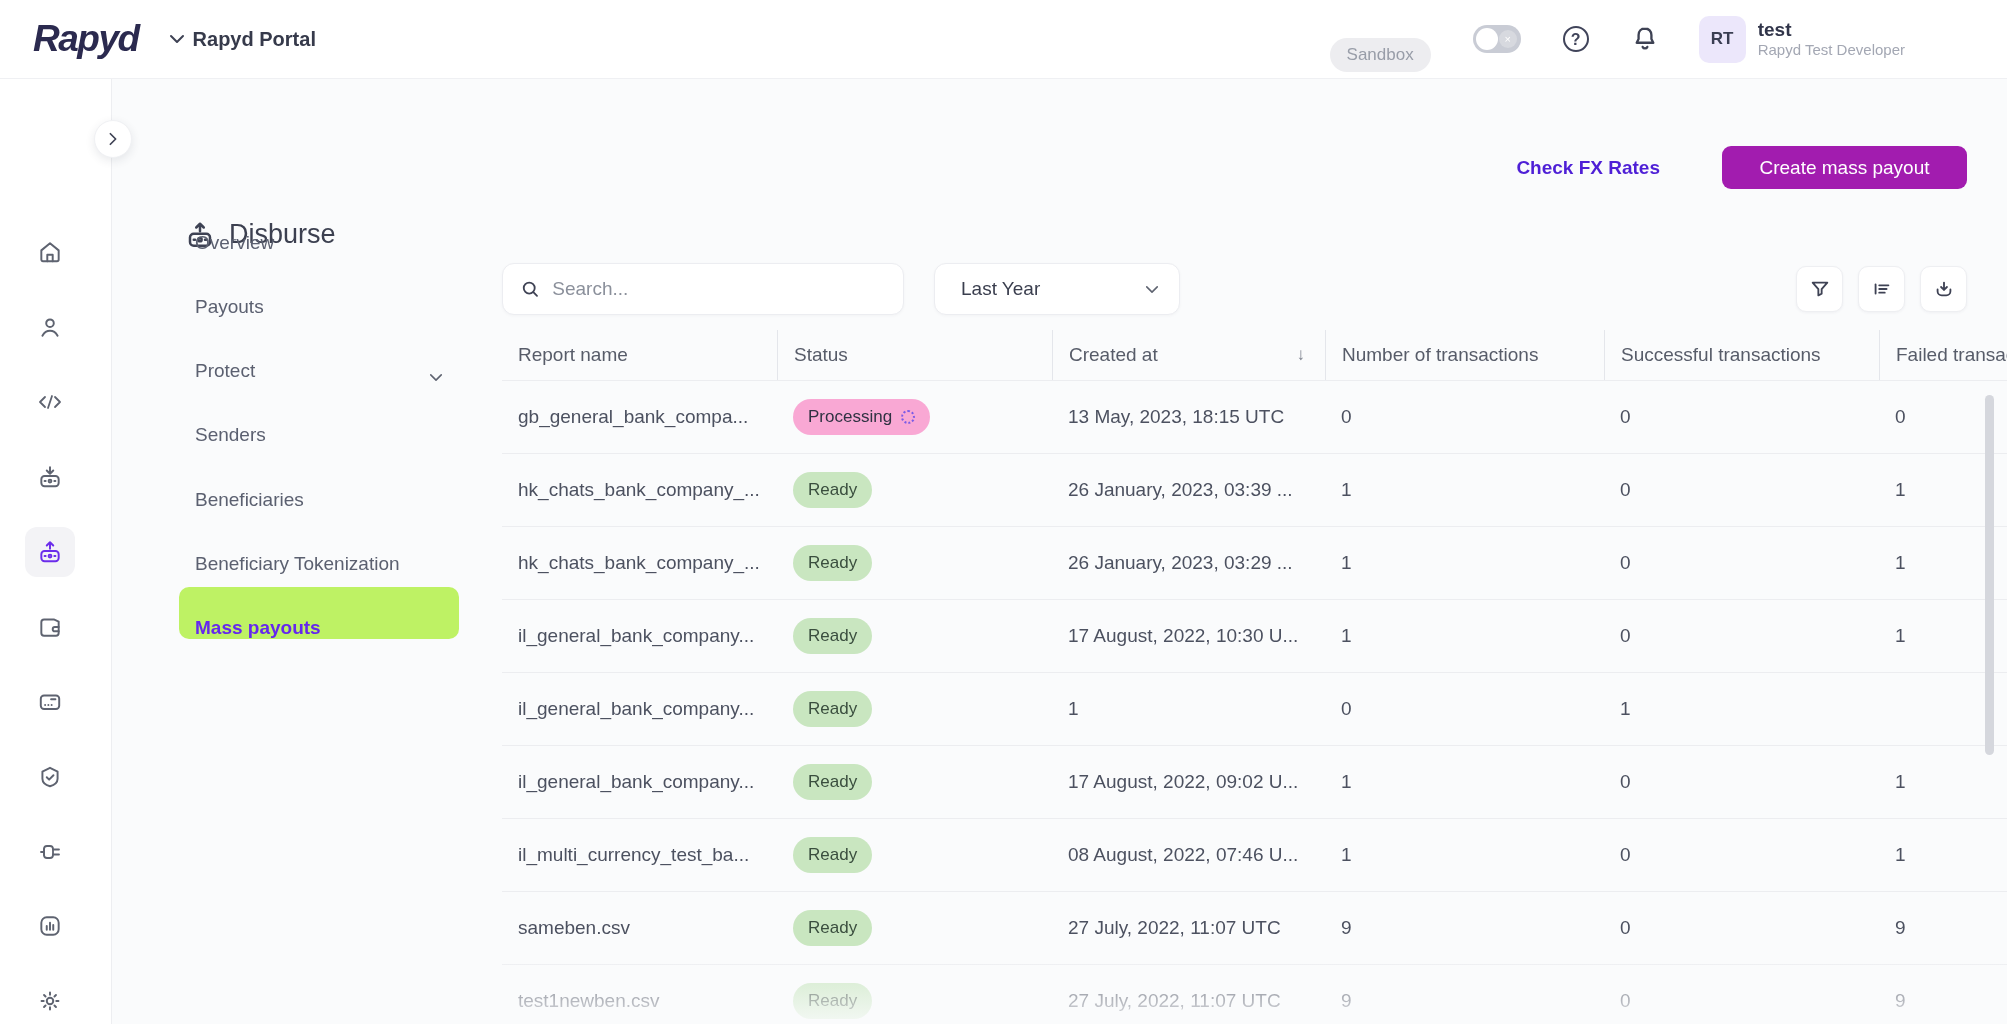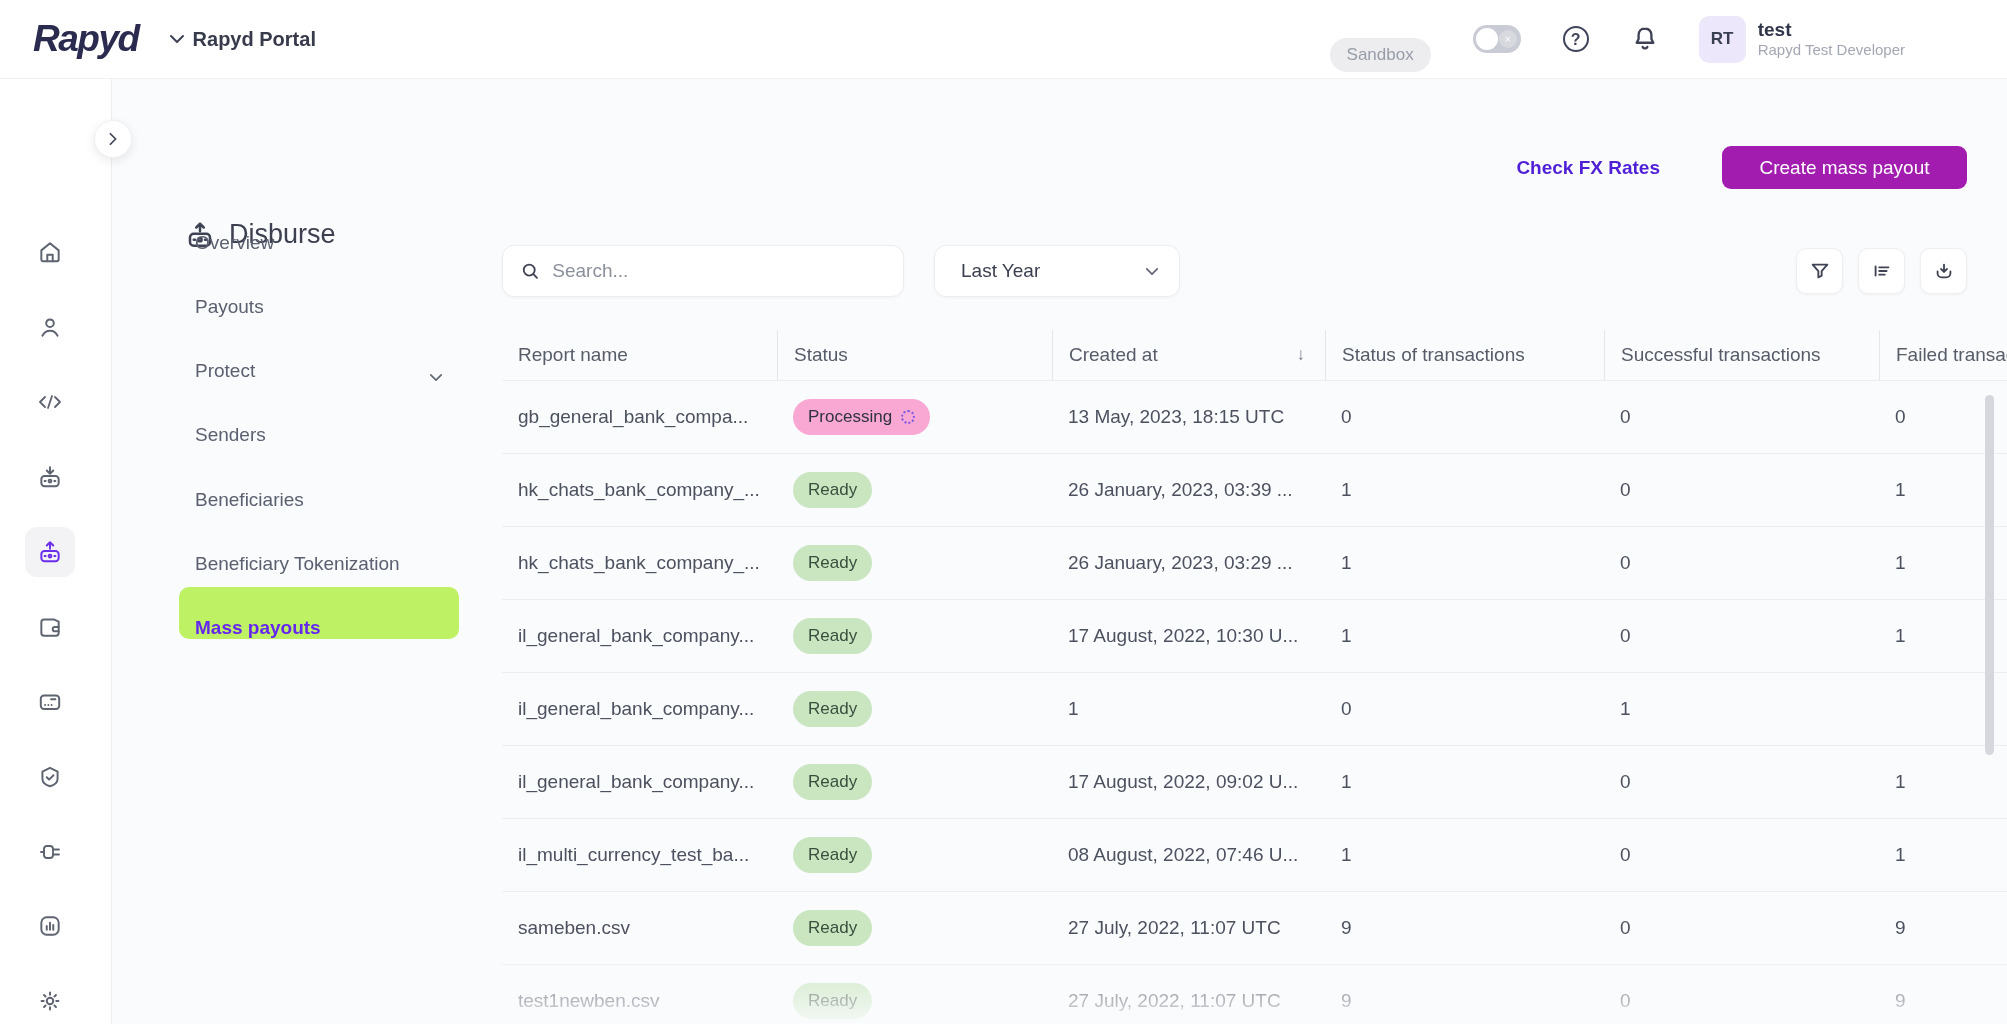"Search..." .filter-row { top: 166px -> 184px }
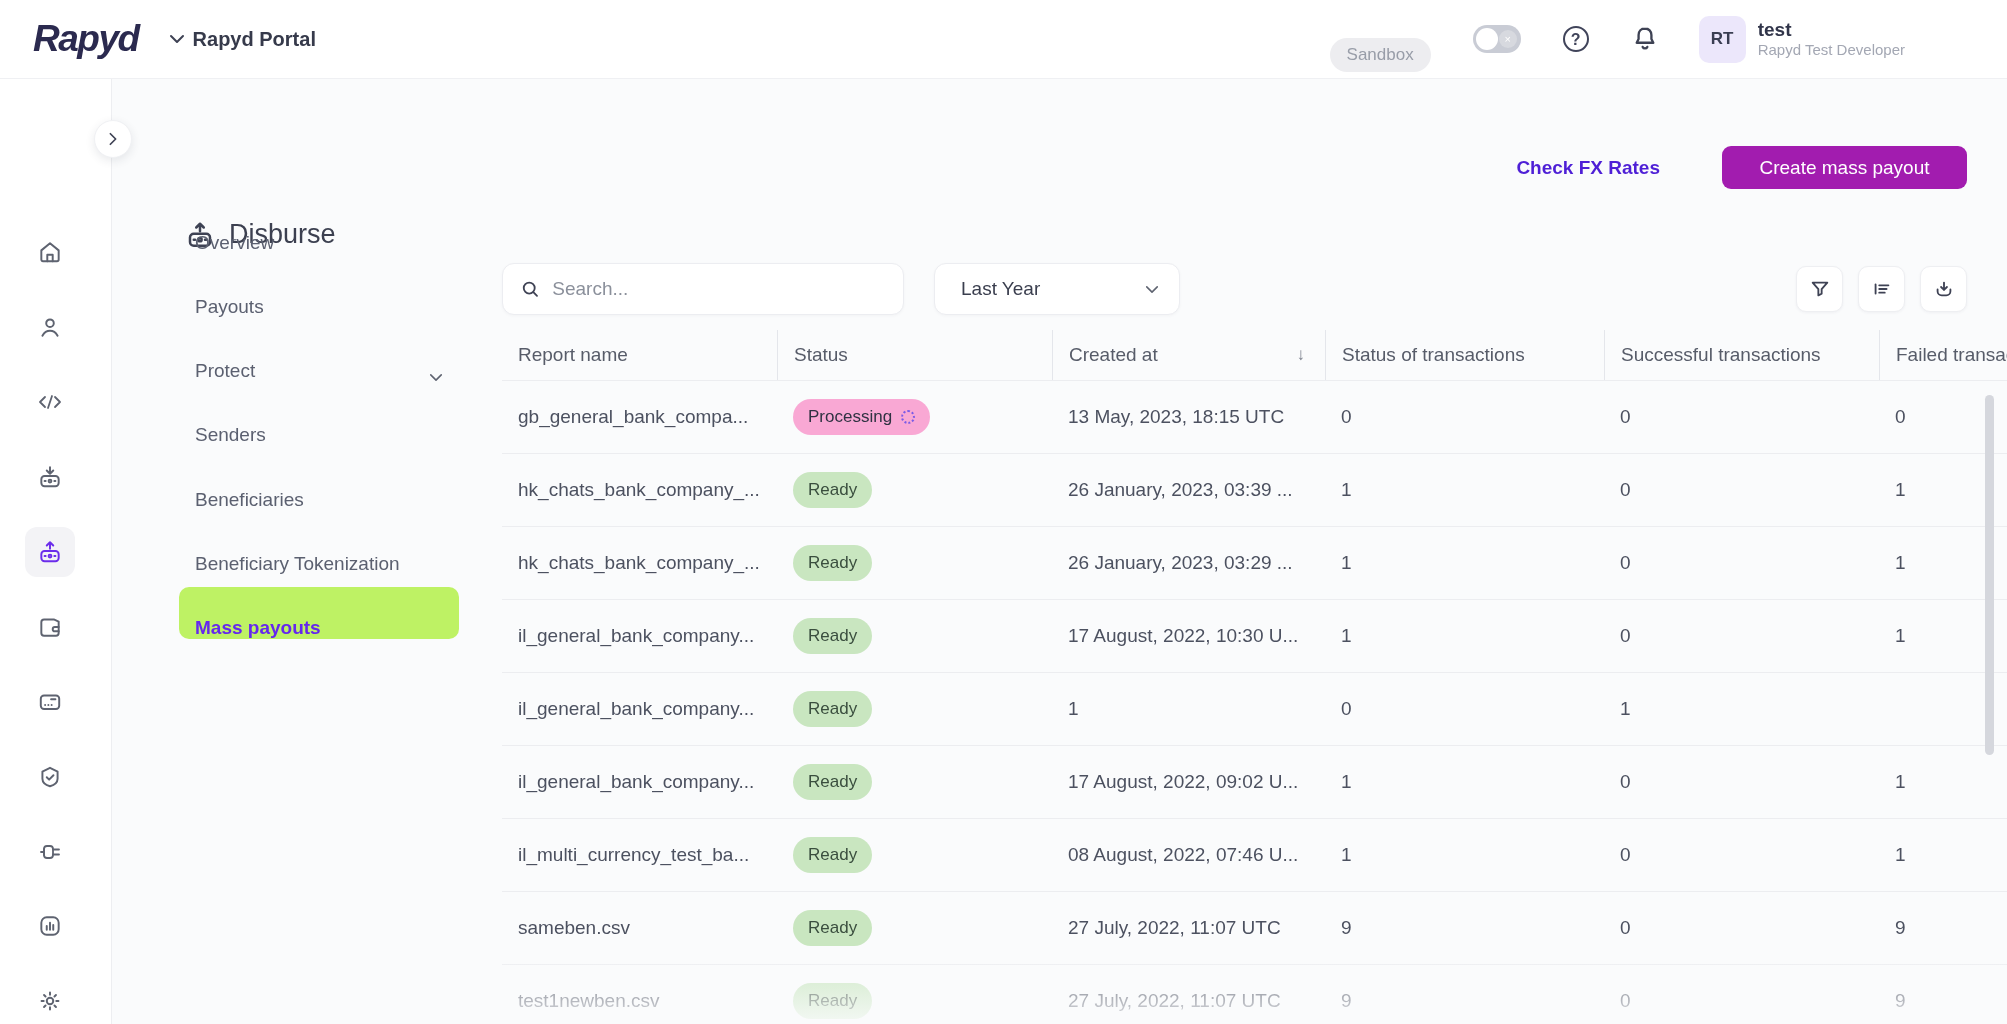"Status of transactions" span { text: Status -> Number }
